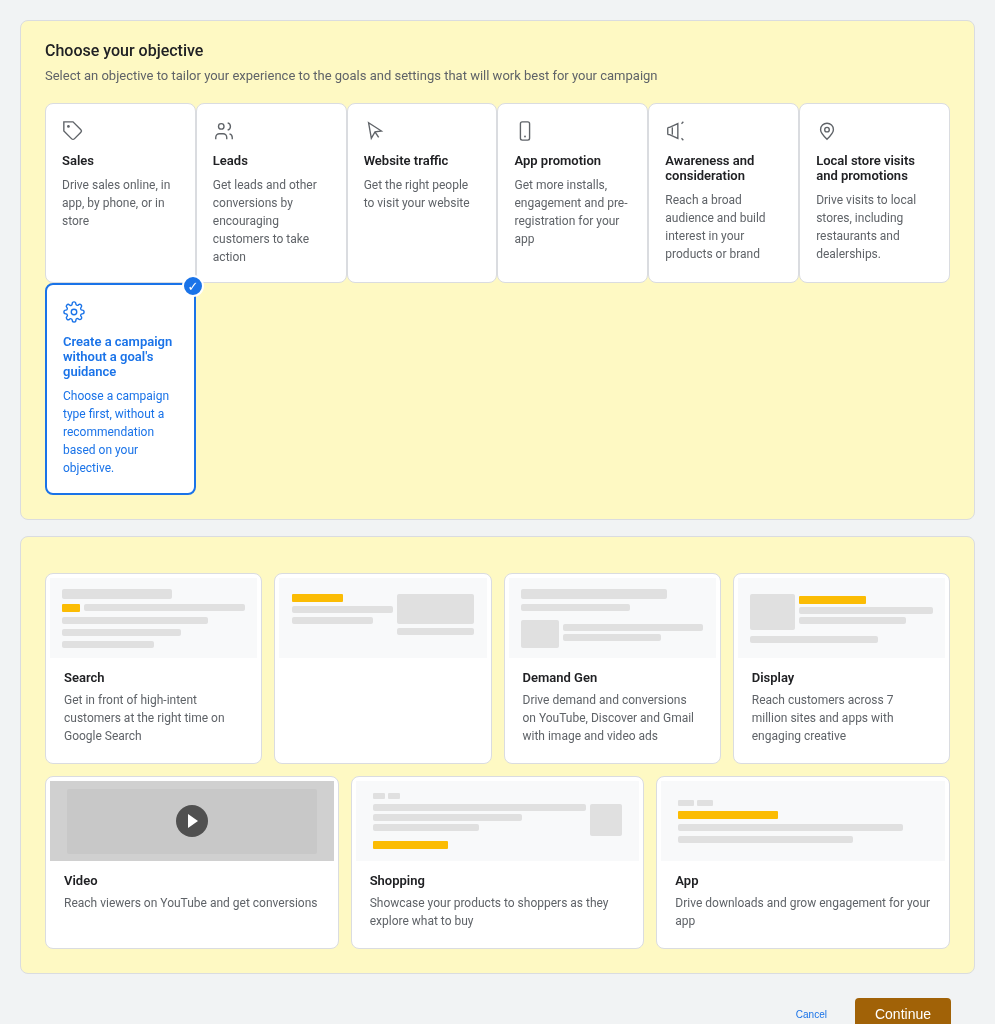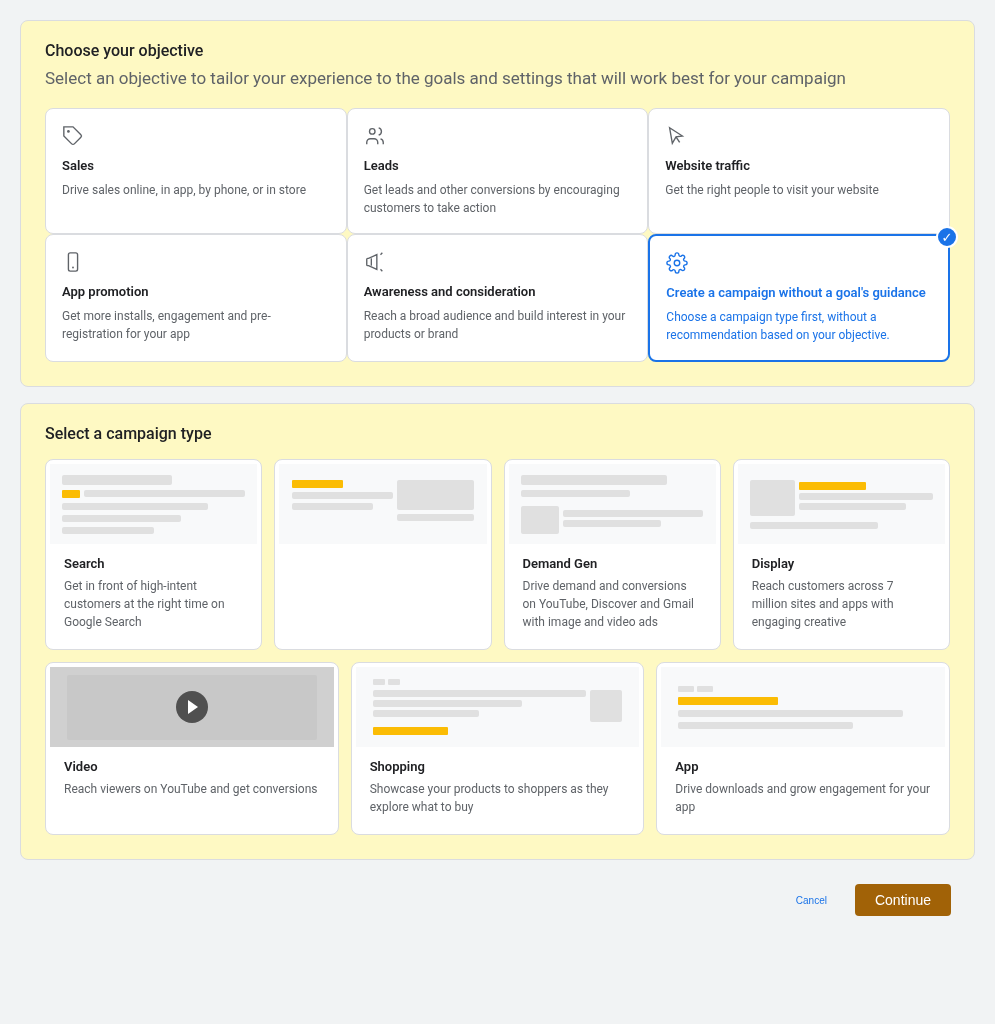"Select an objective to tailor" .section-subtitle { font-size: 17px -> 13px }
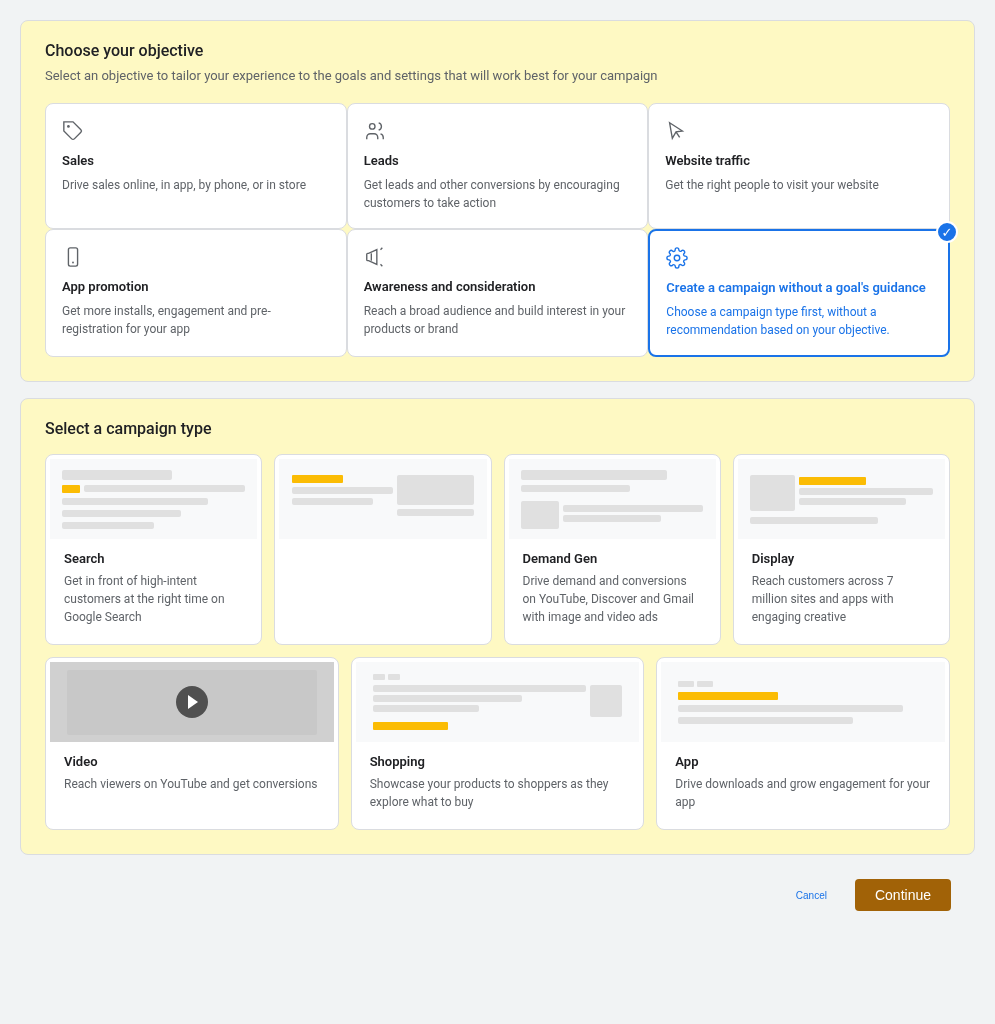"Sales" .grid-2x3 { grid-template-columns: repeat(3, 1fr) -> repeat(6, 1fr) }
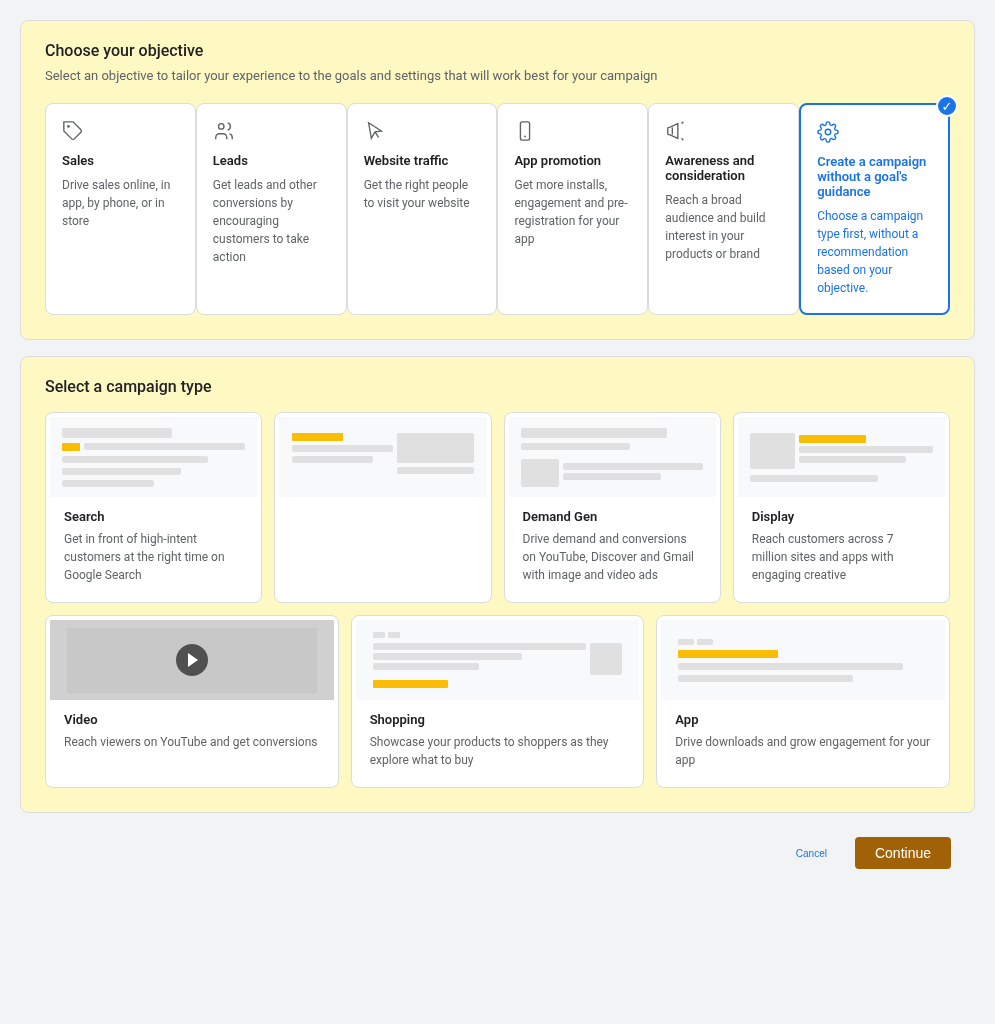"Local store visits and promotions" div.objective-card { html: none -> <div> <div> <svg> <path></path> <circle></circle> </svg> </div> <div>Local store visits and promotions</div> <div>Drive visits to local stores, including restaurants and dealerships.</div> </div> }
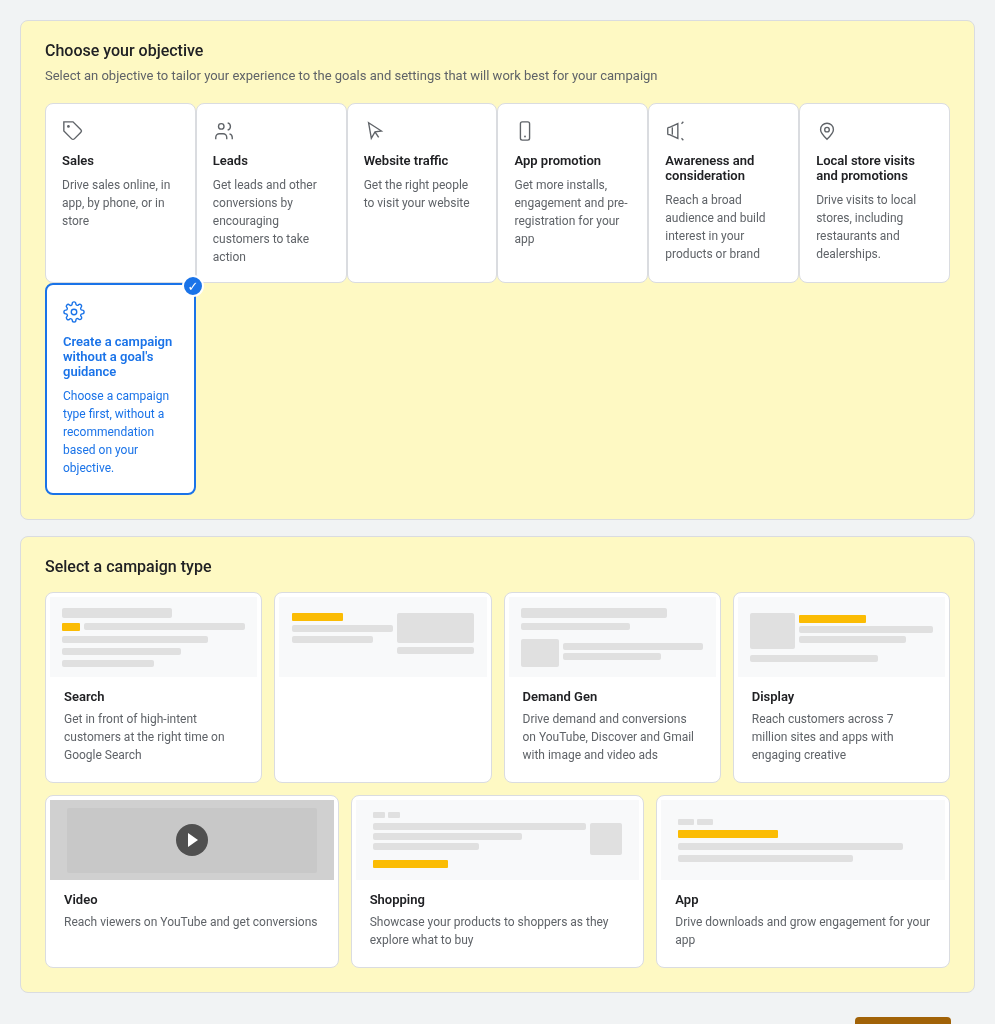"Select a campaign type" div.section-title { html: <div>Select a campaign type</div> -> none }
